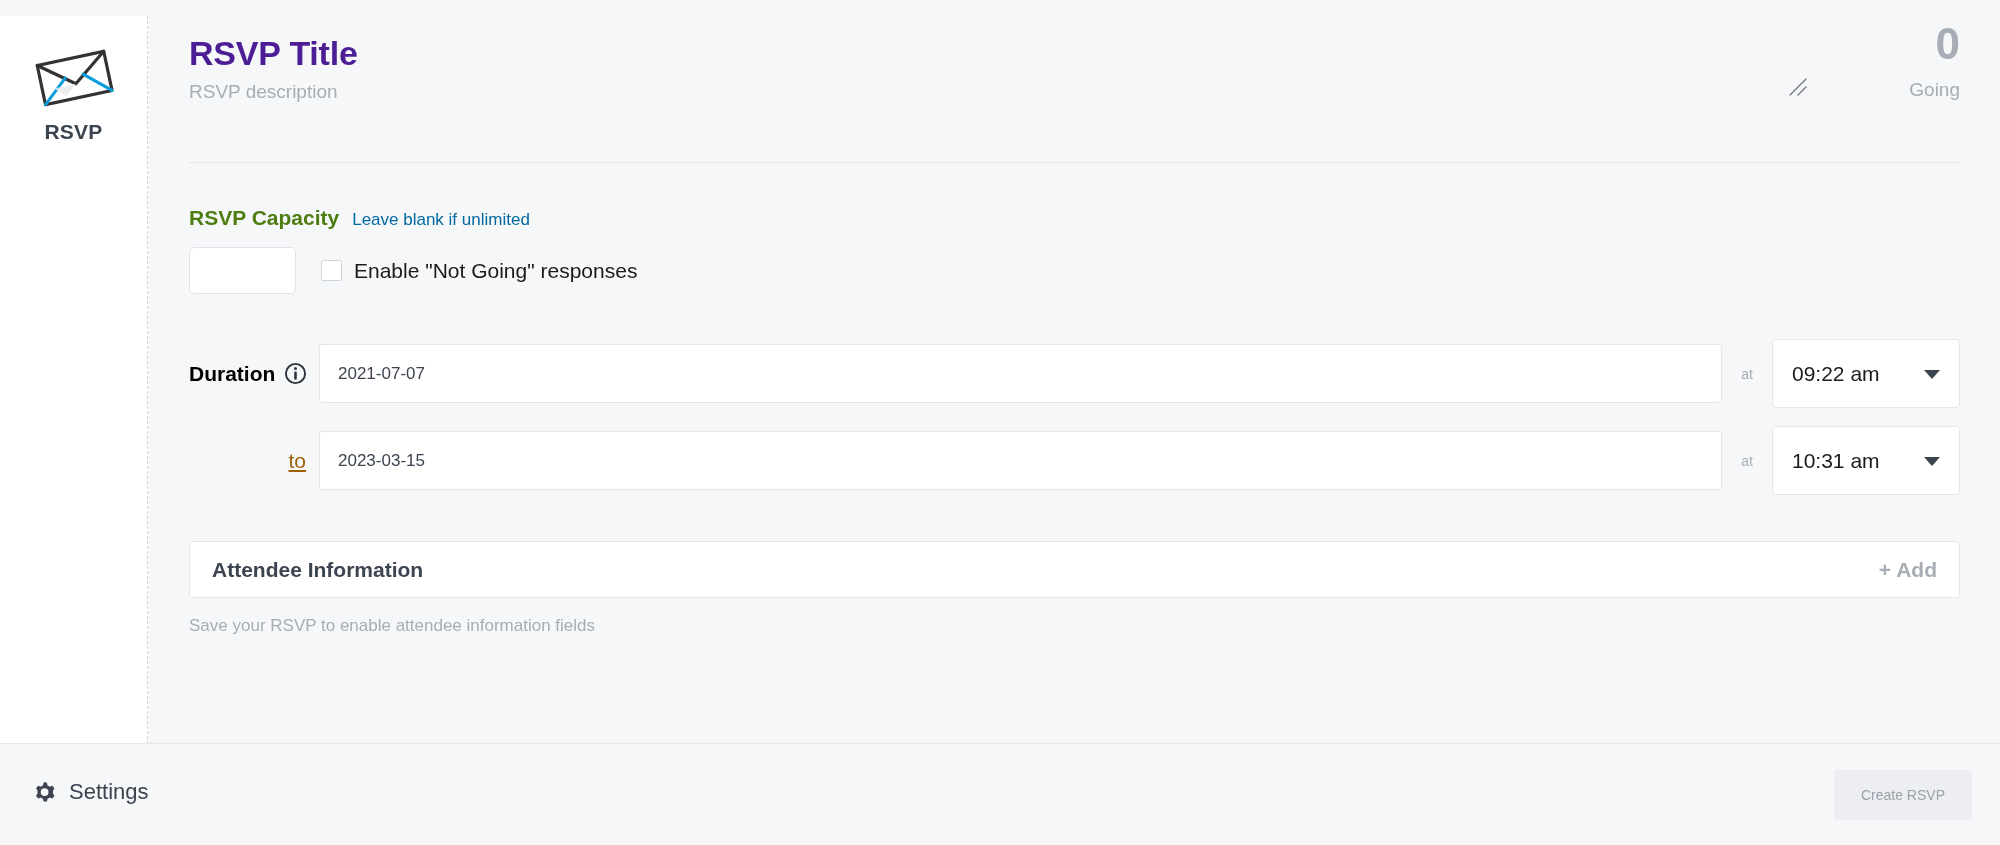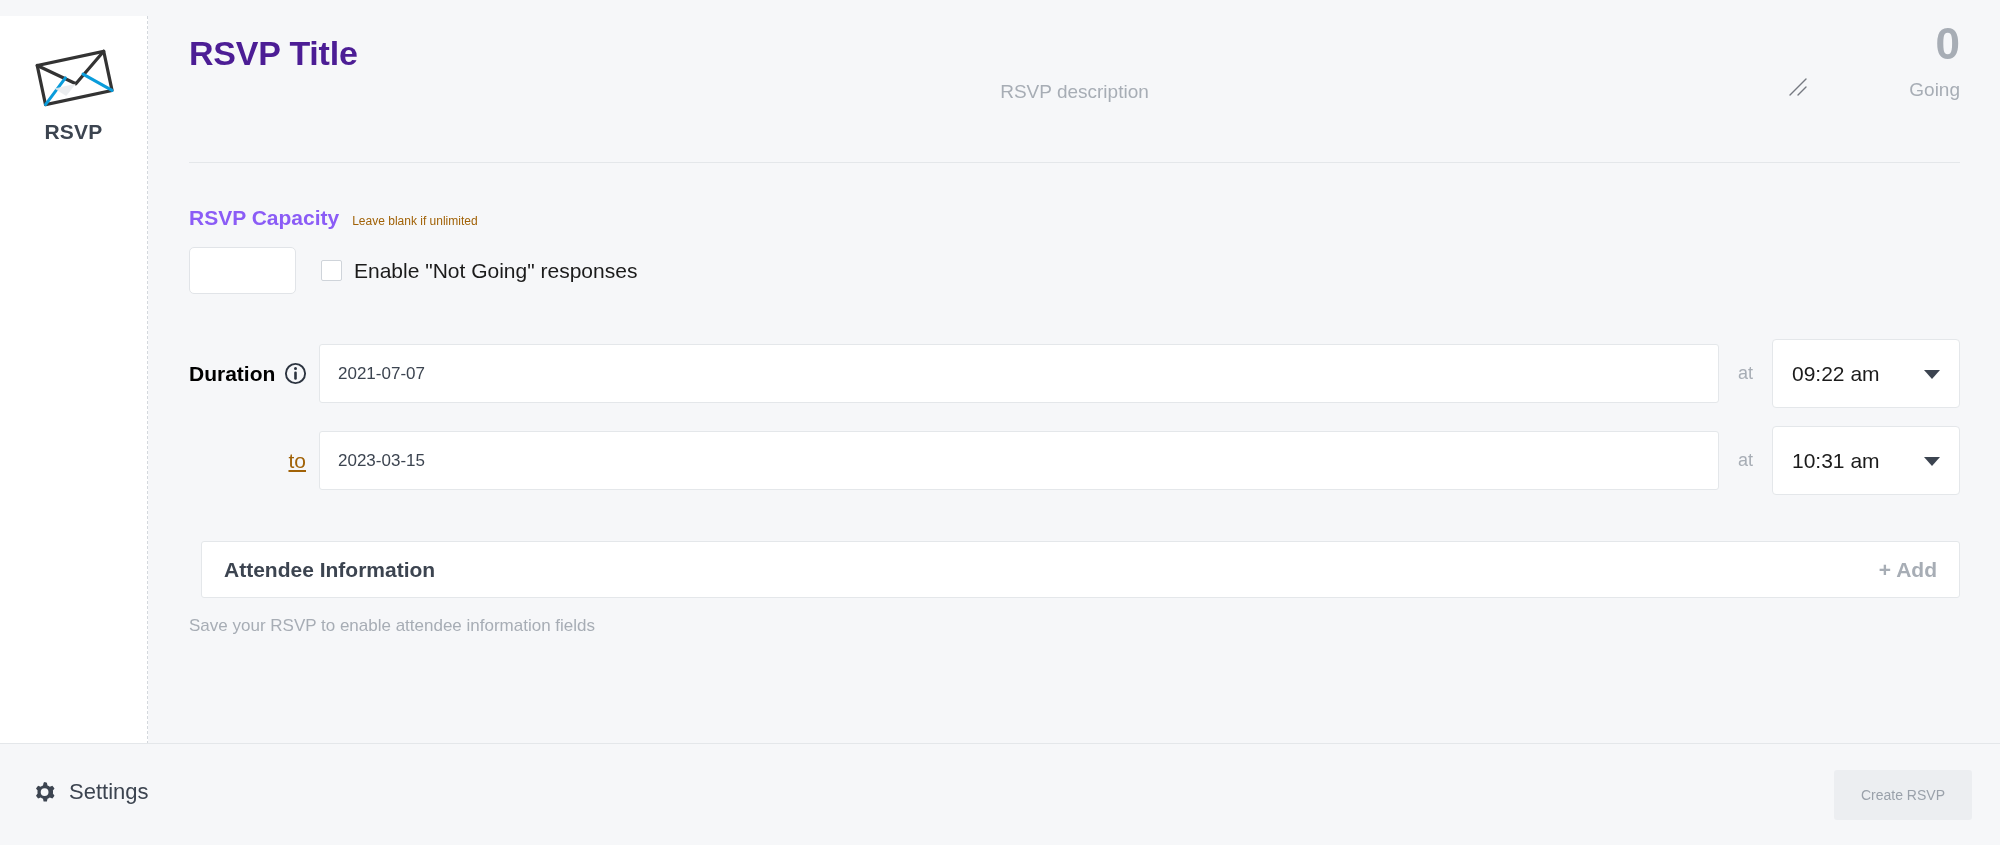"RSVP description" .hdr-desc { text-align: center -> none }
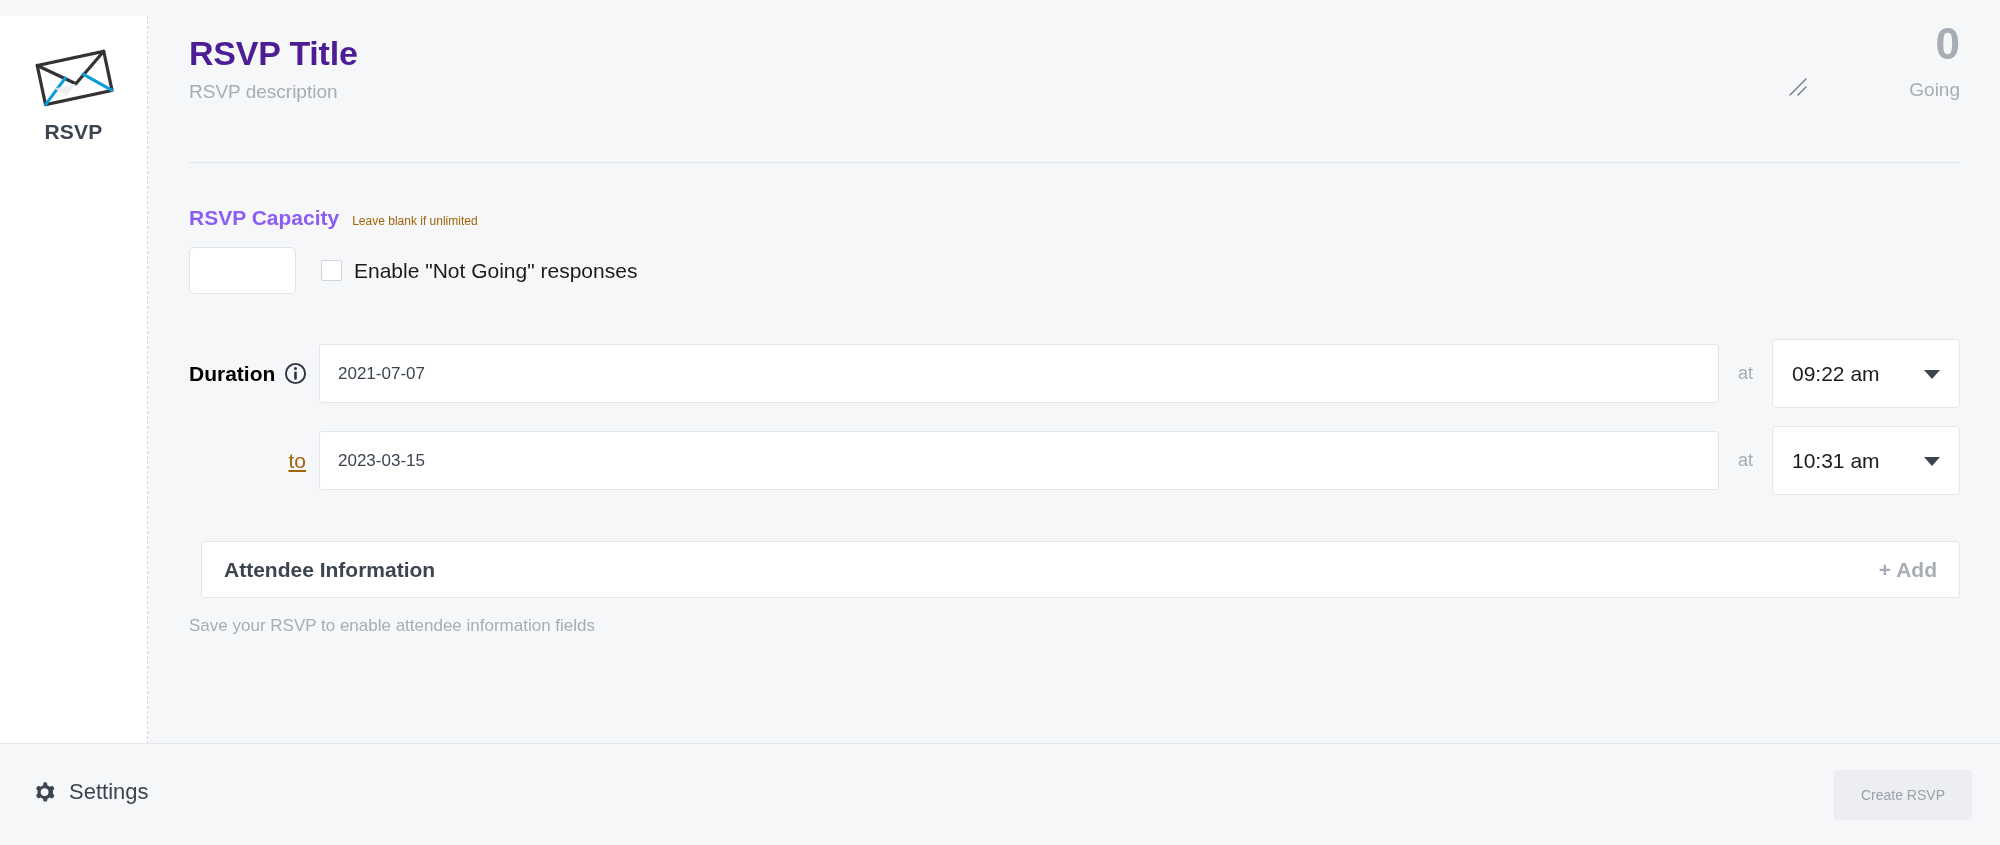"RSVP Capacity" .field-label { color: #8b5cf6 -> #4d7c0f }
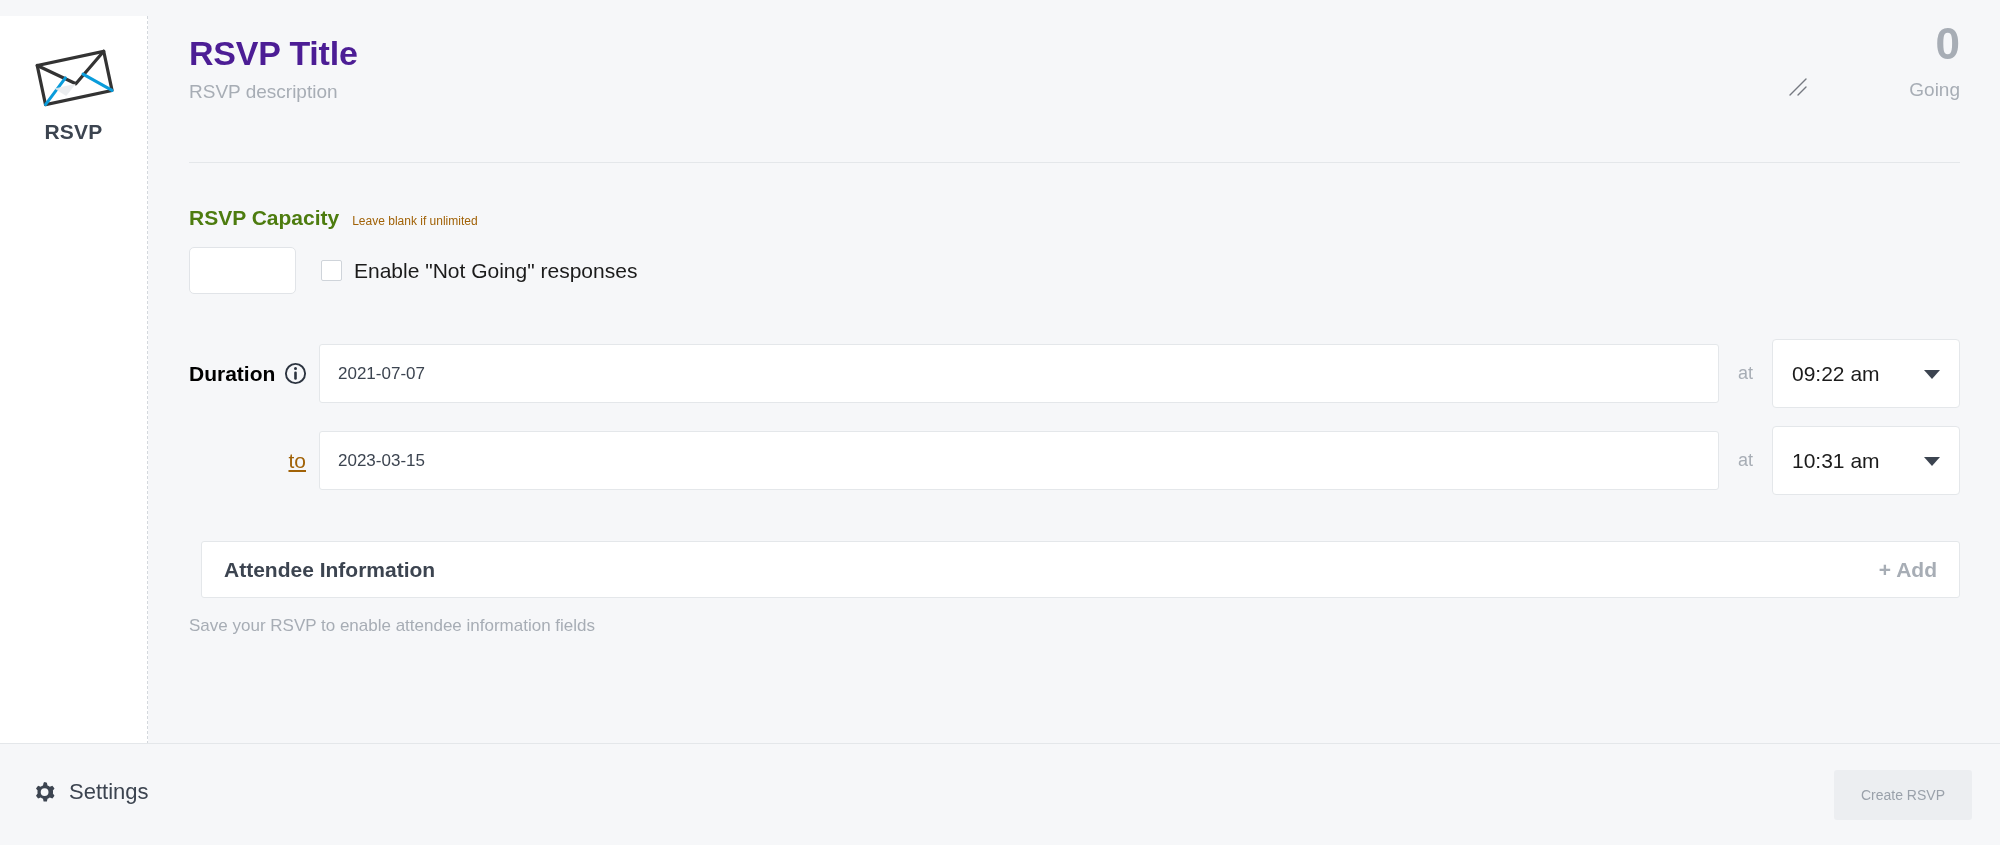"Leave blank if unlimited" .field-hint { color: #a16207 -> #0369a1; font-size: 12px -> 17px }
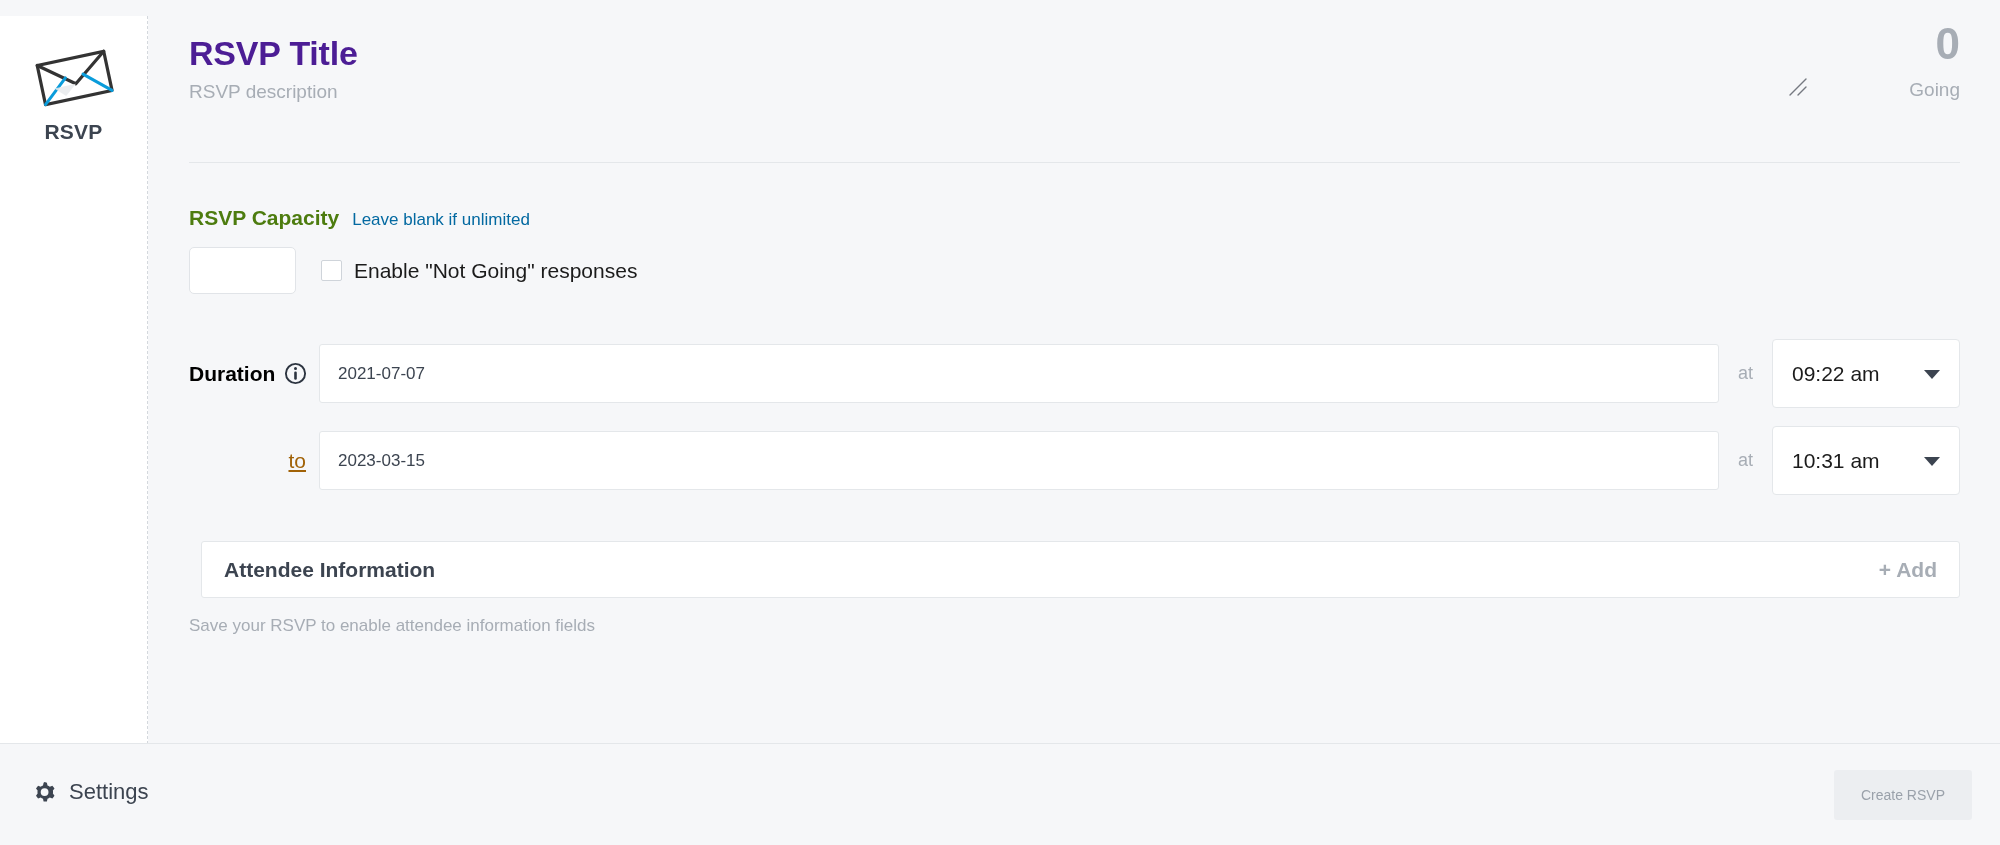"at" .at-label { font-size: 18px -> 14px }
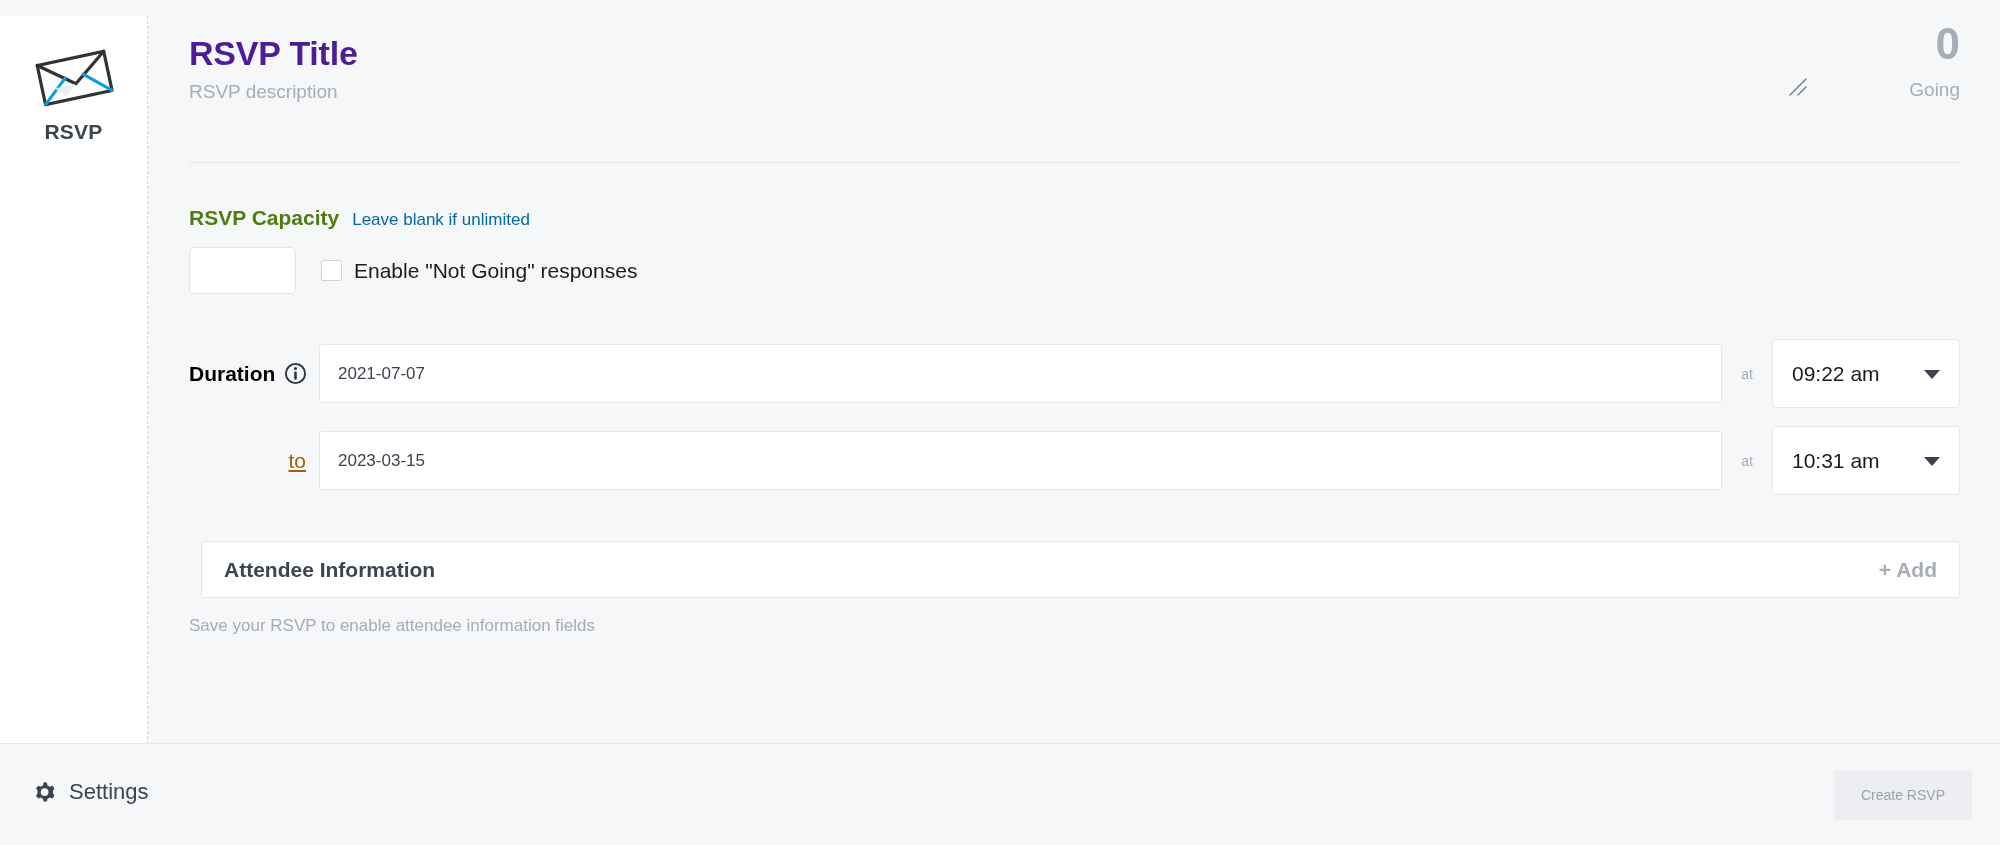"Attendee Information" .attendee-panel { margin-left: 12px -> none }
